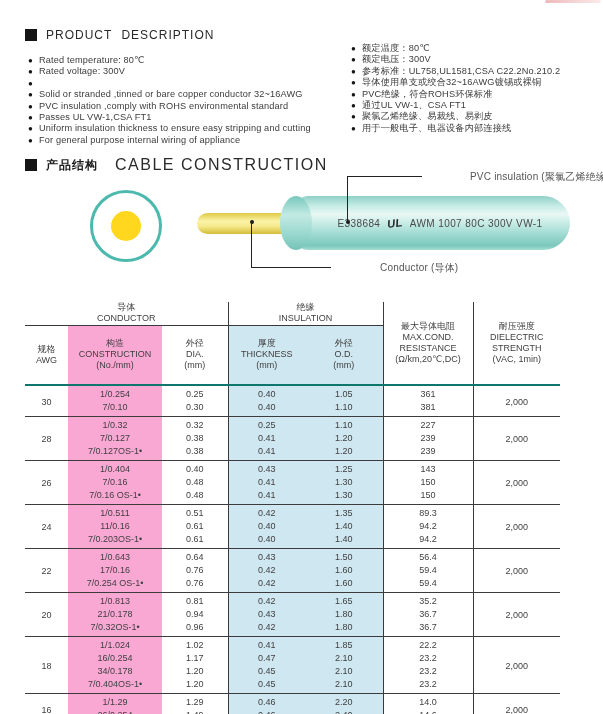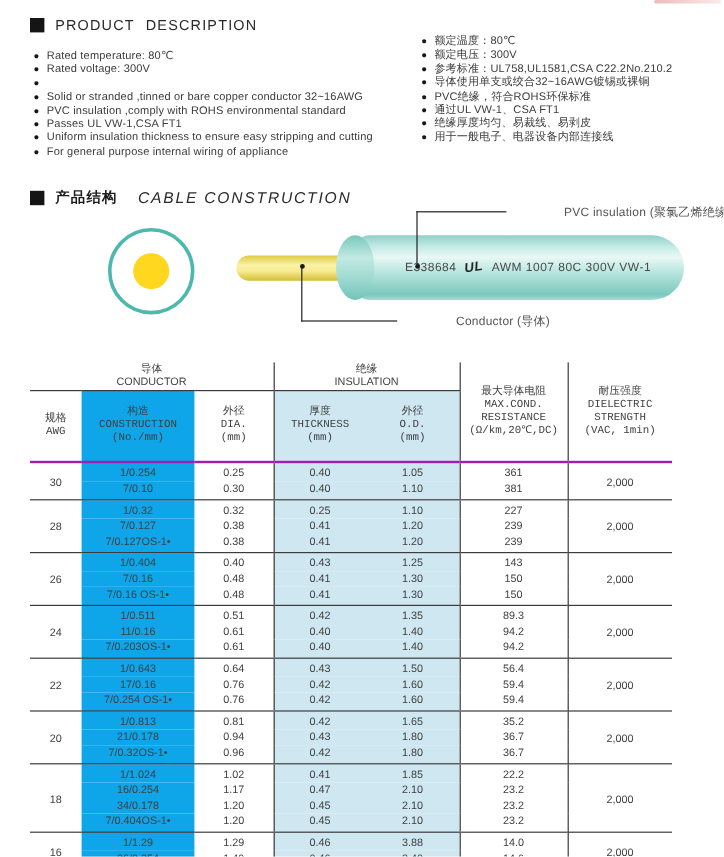"PRODUCT DESCRIPTION" .desc { margin-top: none -> 14px }
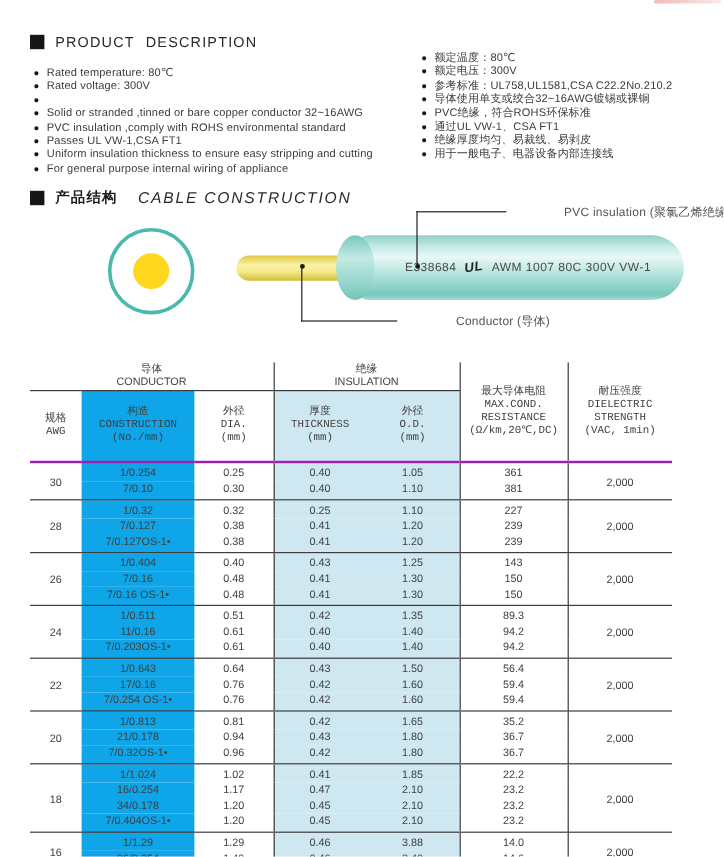"绝缘厚度均匀、易裁线、易剥皮" span { text: 绝缘厚度均匀 -> 聚氯乙烯绝缘 }
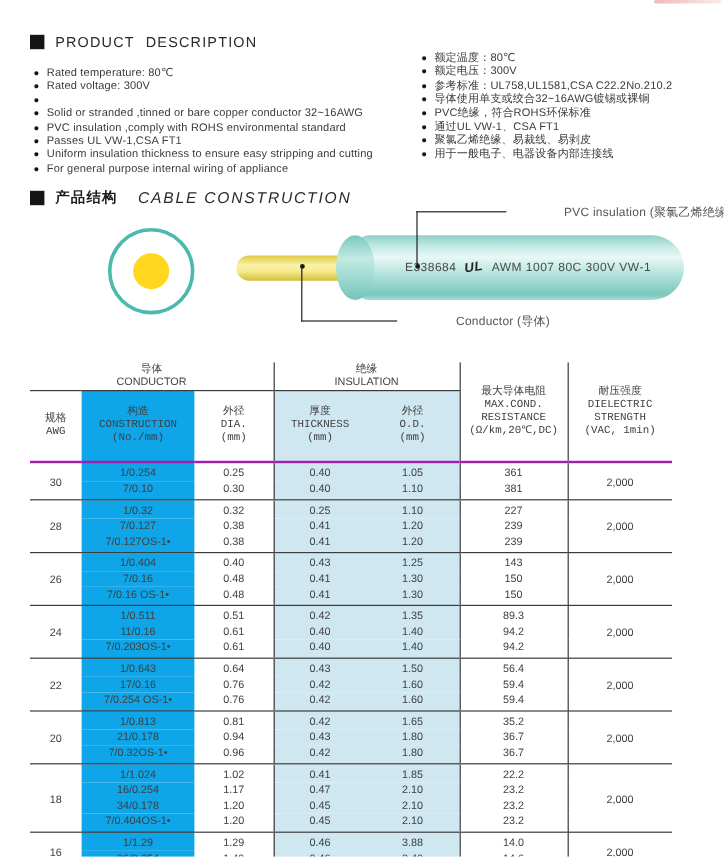"CABLE CONSTRUCTION" .sec-title .t-en2 { font-size: 13px -> 16px; font-style: italic -> none }
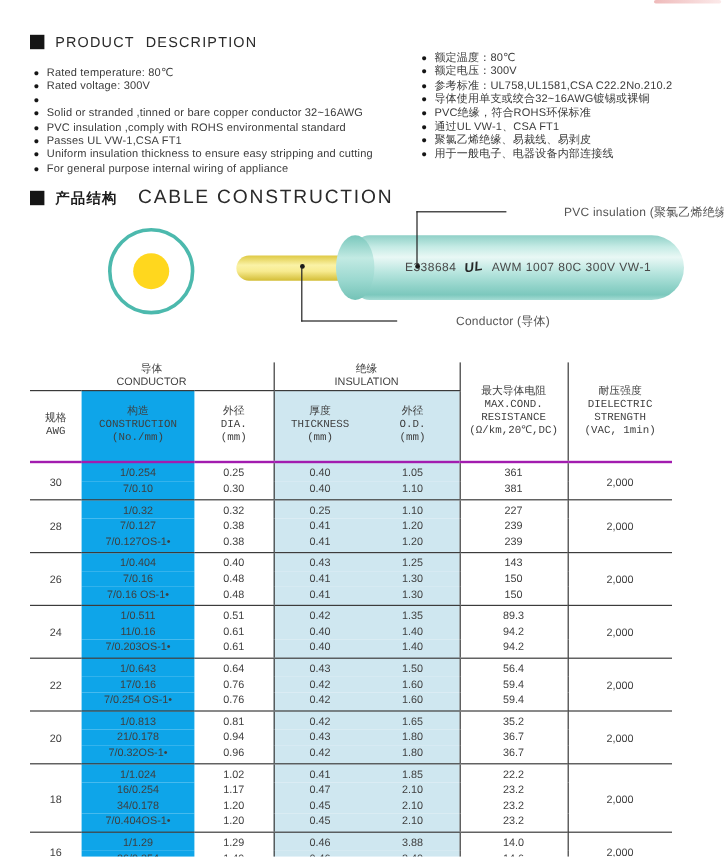"最大导体电阻" .hb { border-bottom: 2px solid #a21caf -> 2px solid #0f766e; font-family: Liberation Mono, monospace -> none }
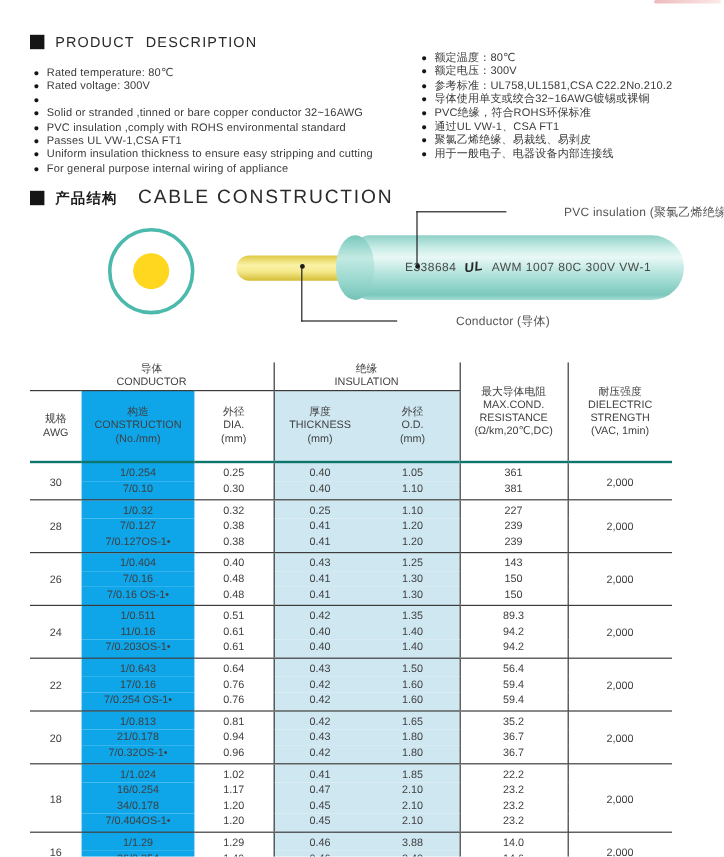"构造" .bg-y { background: #0ea5e9 -> #f9a8d4 }
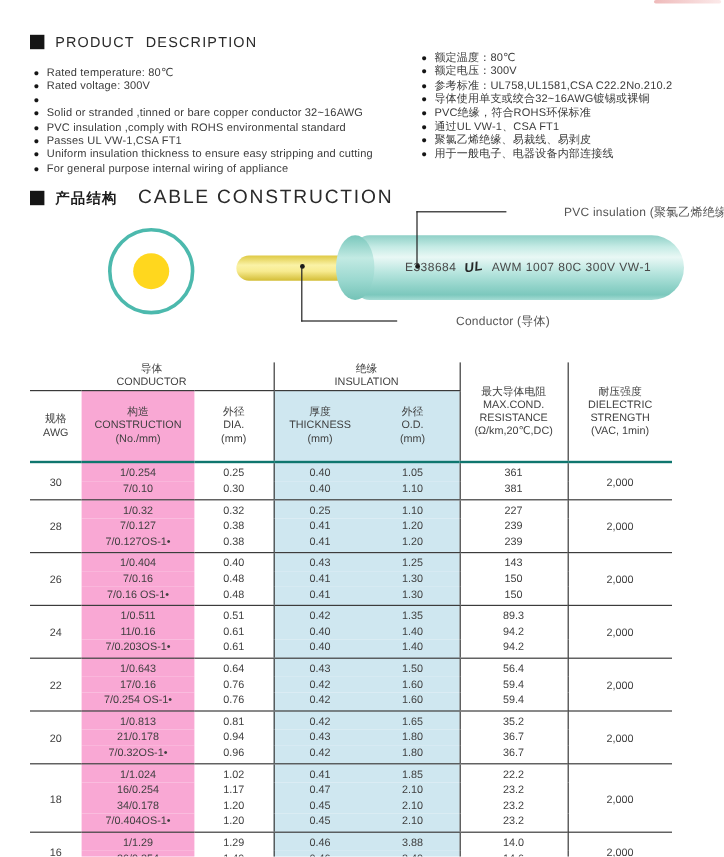"3.88" td.bg-b { text: 3.88 -> 2.20 }
